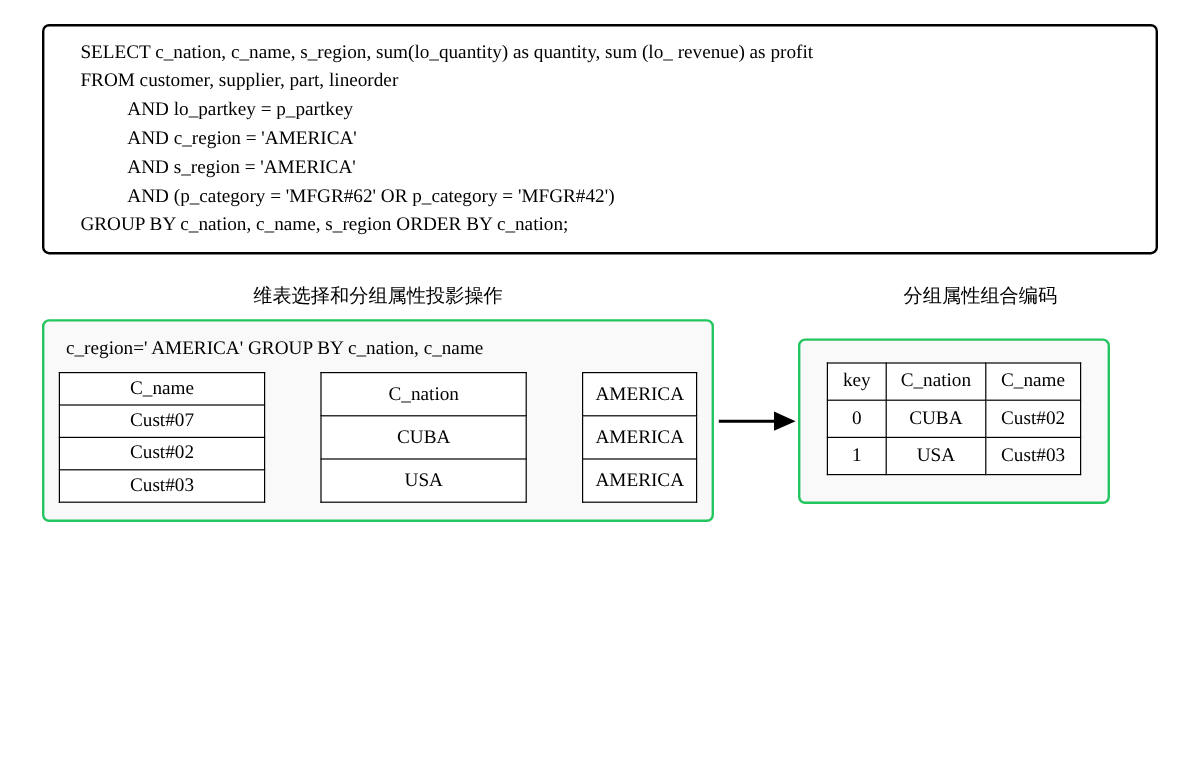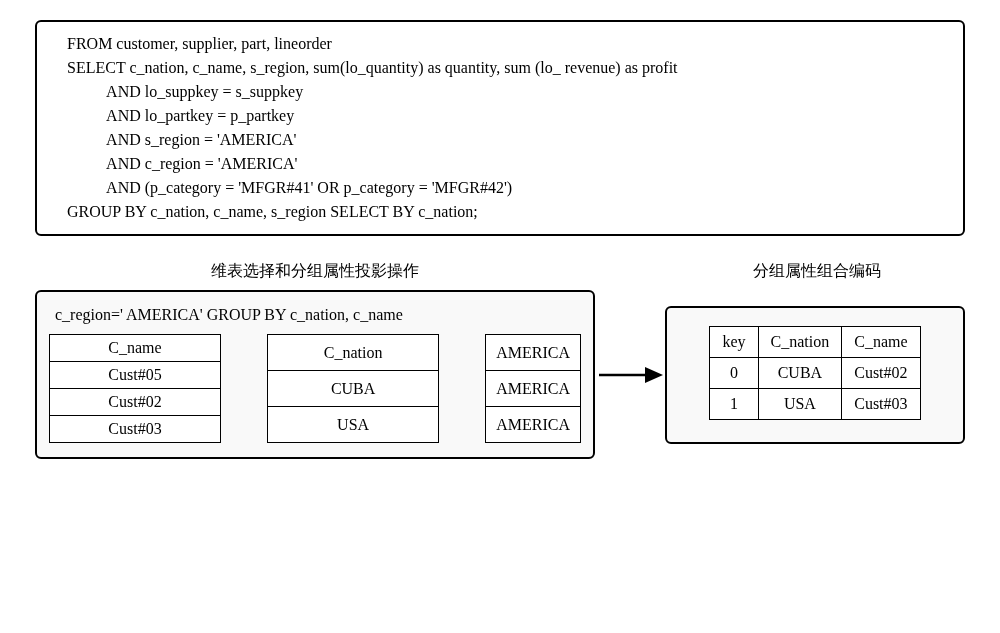"FROM customer, supplier, part, lineorder" div.line { order: before "SELECT c_nation, c_name, s_region," -> after "SELECT c_nation, c_name, s_region," }
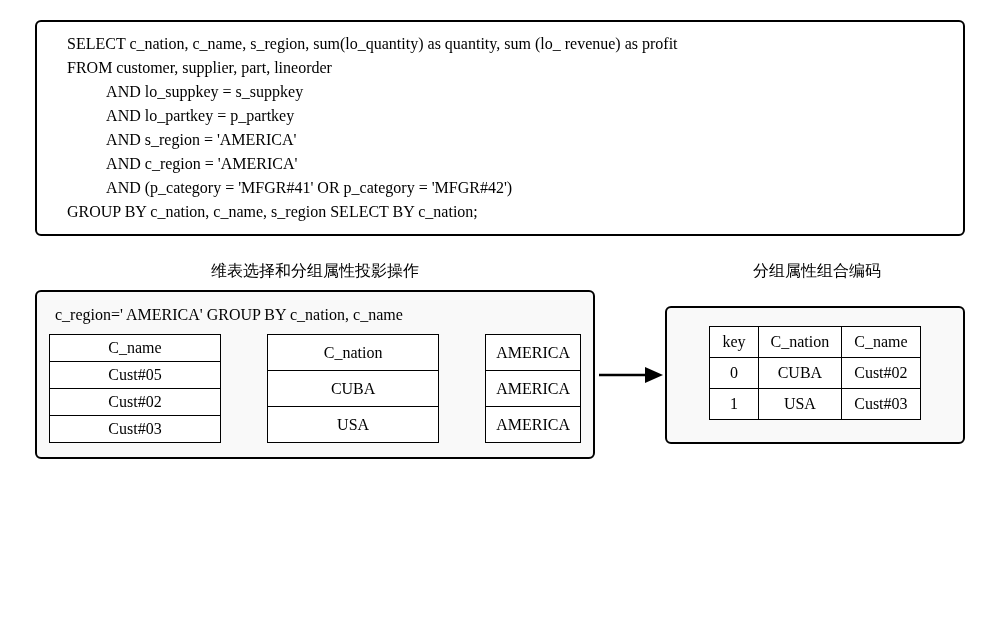"AND lo_suppkey = s_suppkey" div.line { html: <div> AND lo_suppkey = s_suppkey</div> -> none }
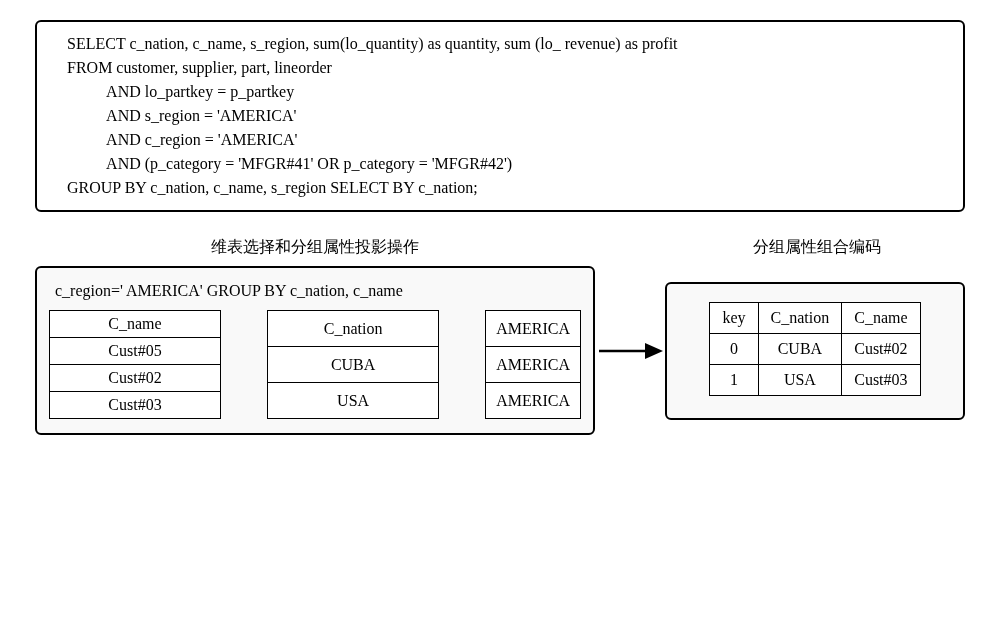"AND s_region = 'AMERICA'" div.line { order: before "AND c_region = 'AMERICA'" -> after "AND c_region = 'AMERICA'" }
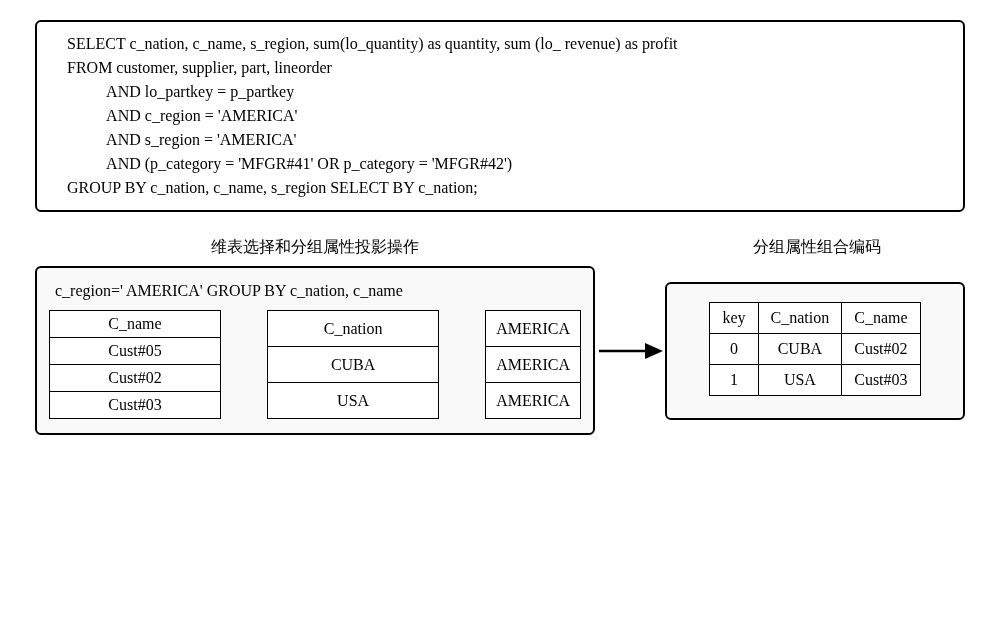"AND (p_category = 'MFGR#41' OR" div.line { text: 41' -> 62' }
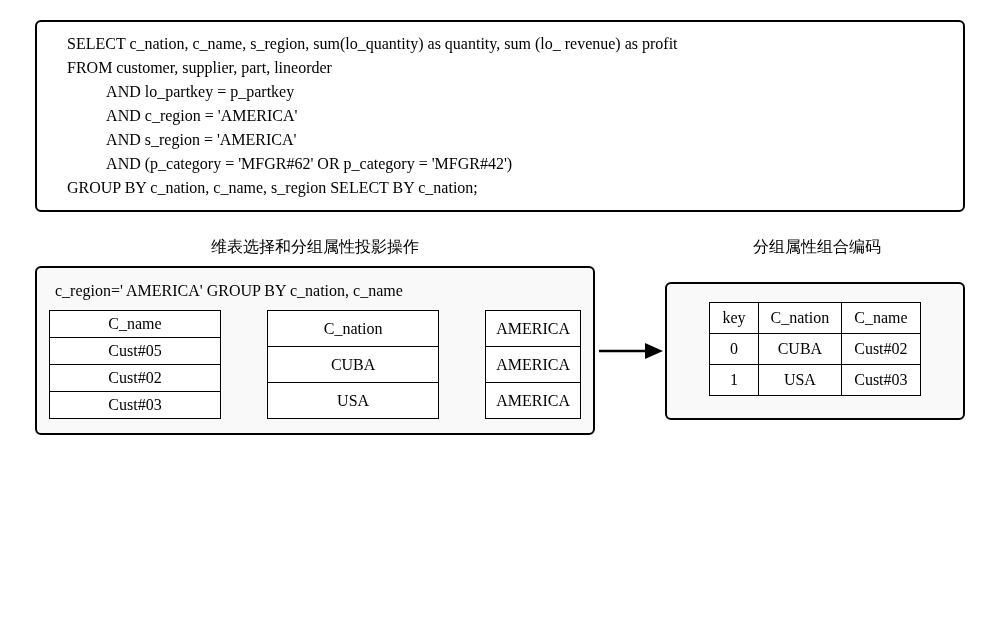"GROUP BY c_nation, c_name, s_region" div.line { text: SELECT -> ORDER }
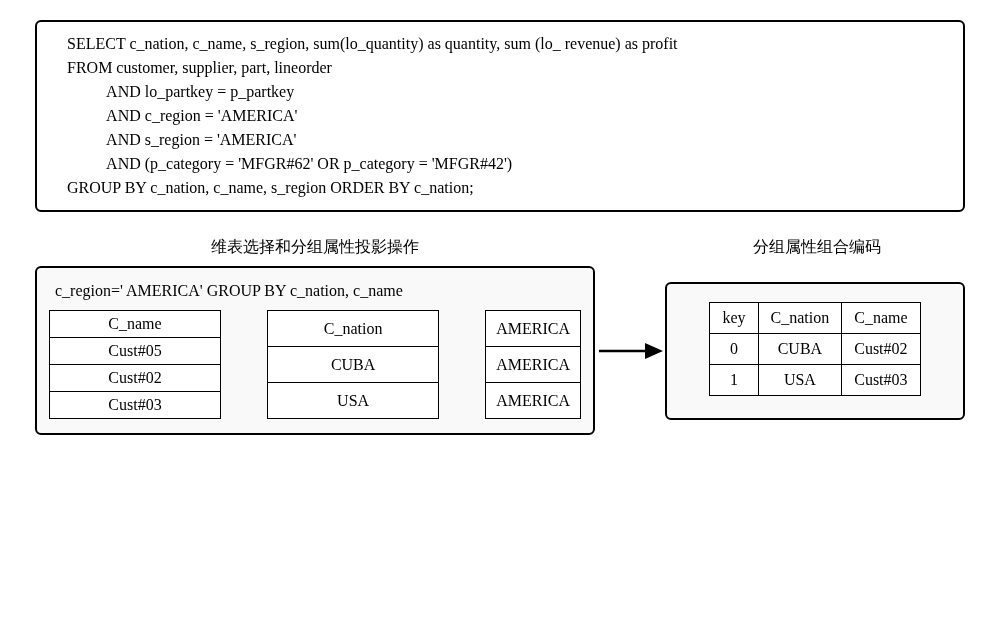"c_region=' AMERICA' GROUP BY c_nation," .panel { border: 2px solid #000000 -> 2px solid #22c55e }
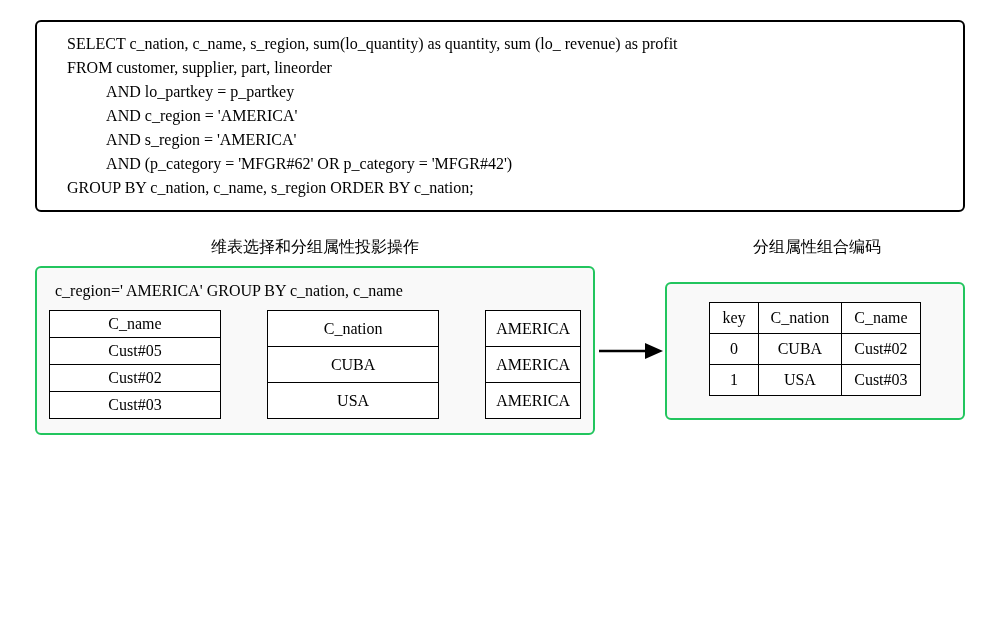"key" .panel-right { width: 300px -> 260px }
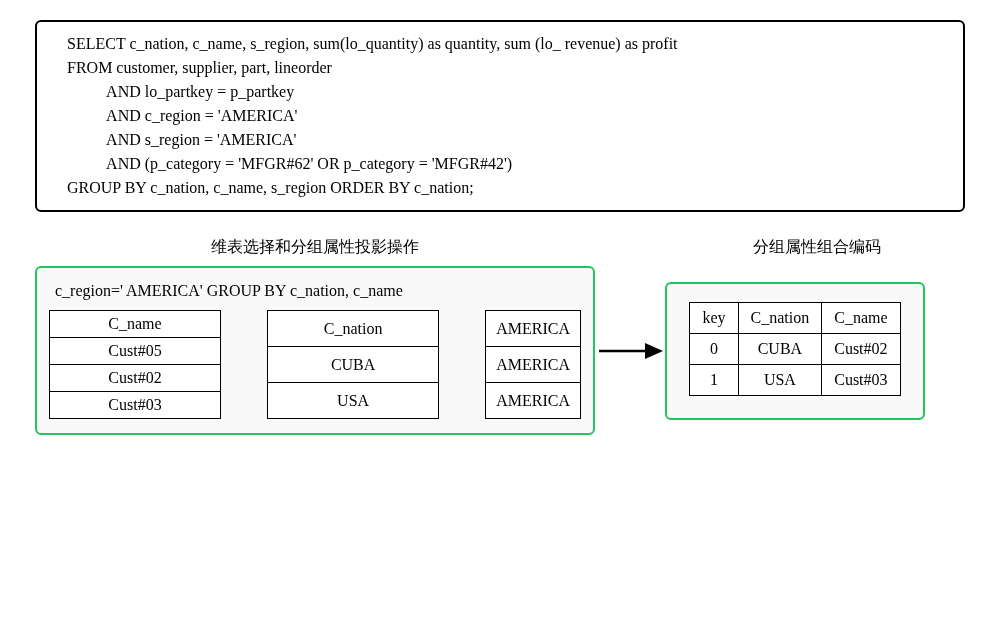"Cust#05" td { text: 05 -> 07 }
